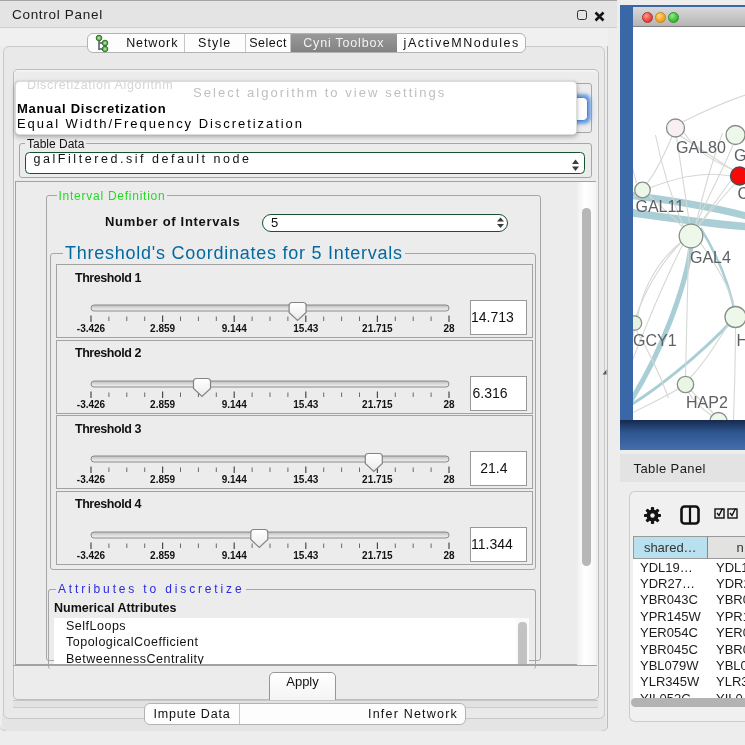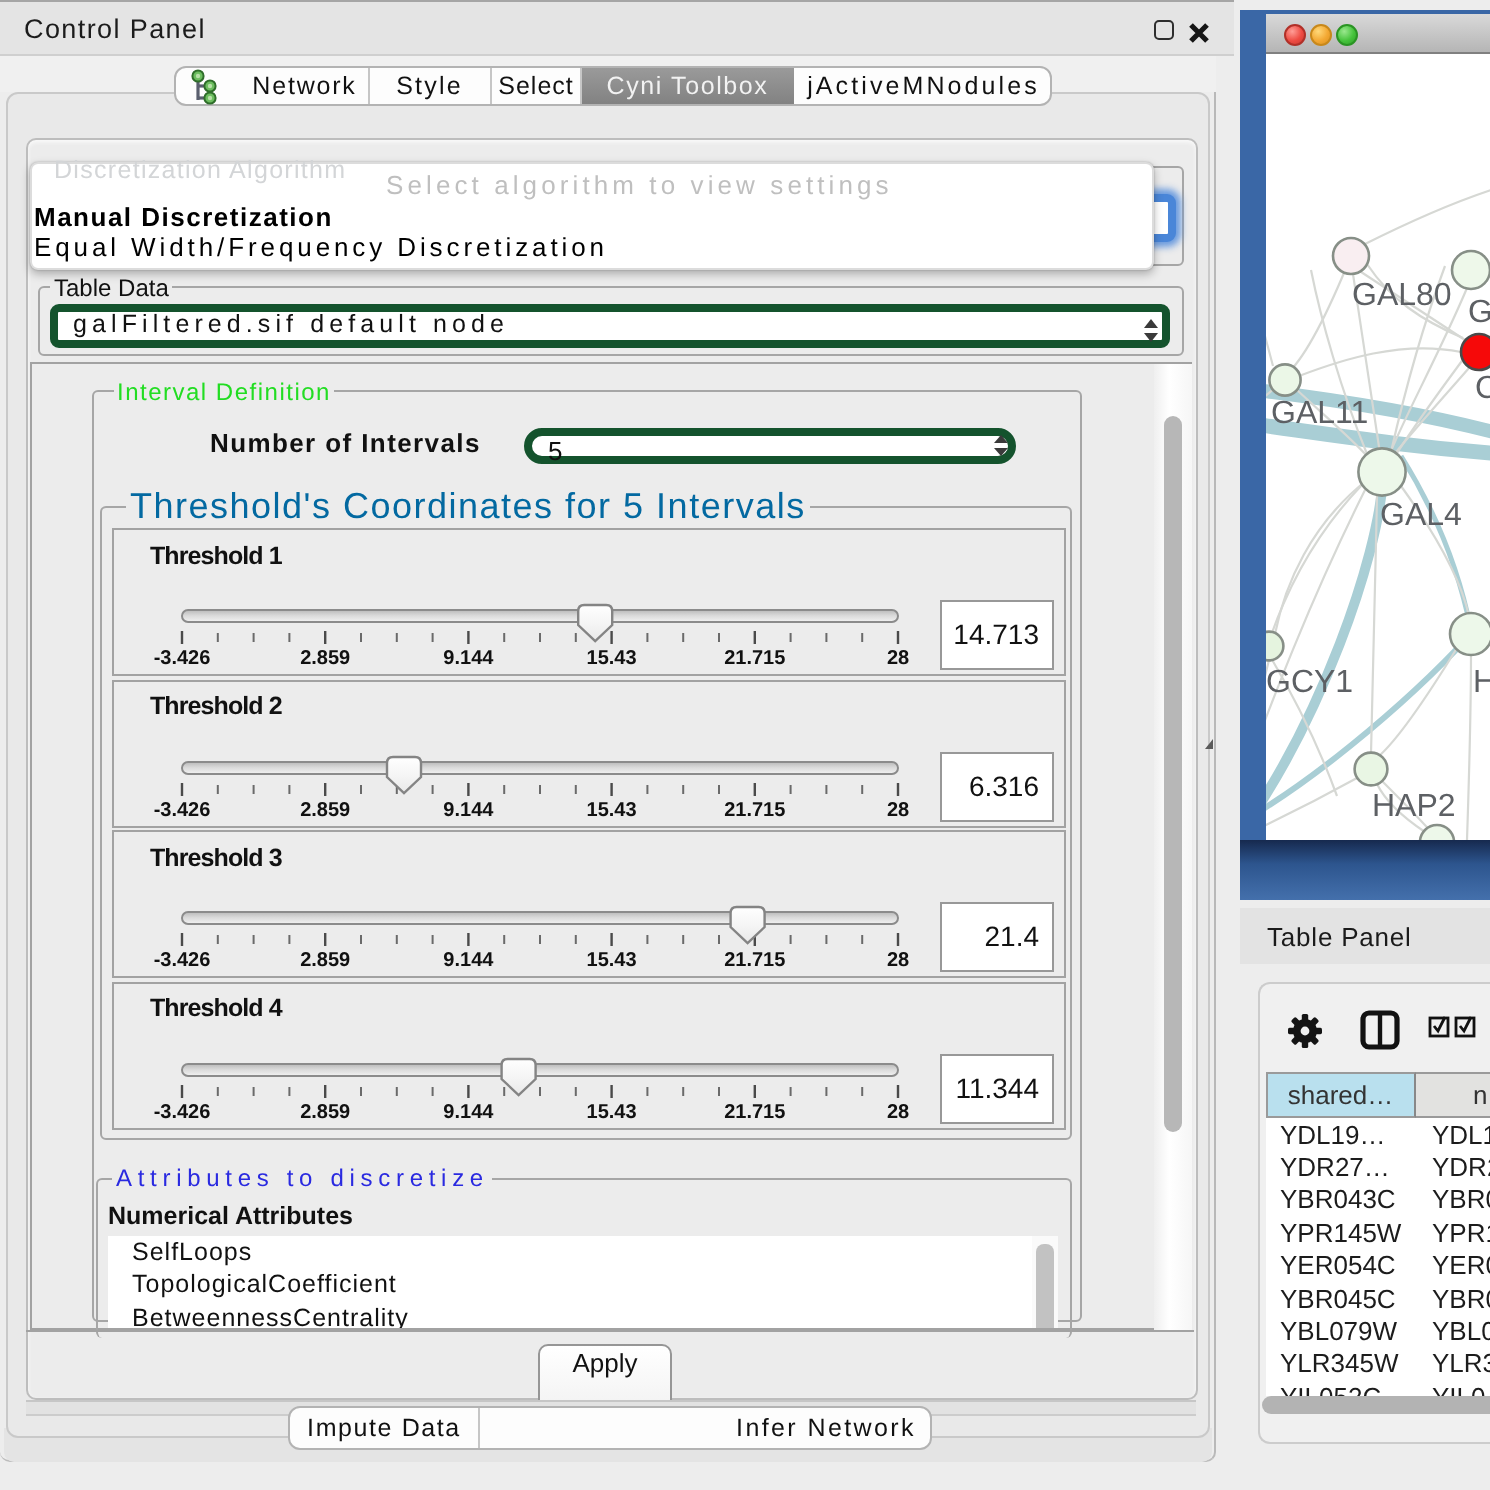"galFiltered.sif default node" .combo { border: 4px solid #14532d -> 1px solid #14532d }
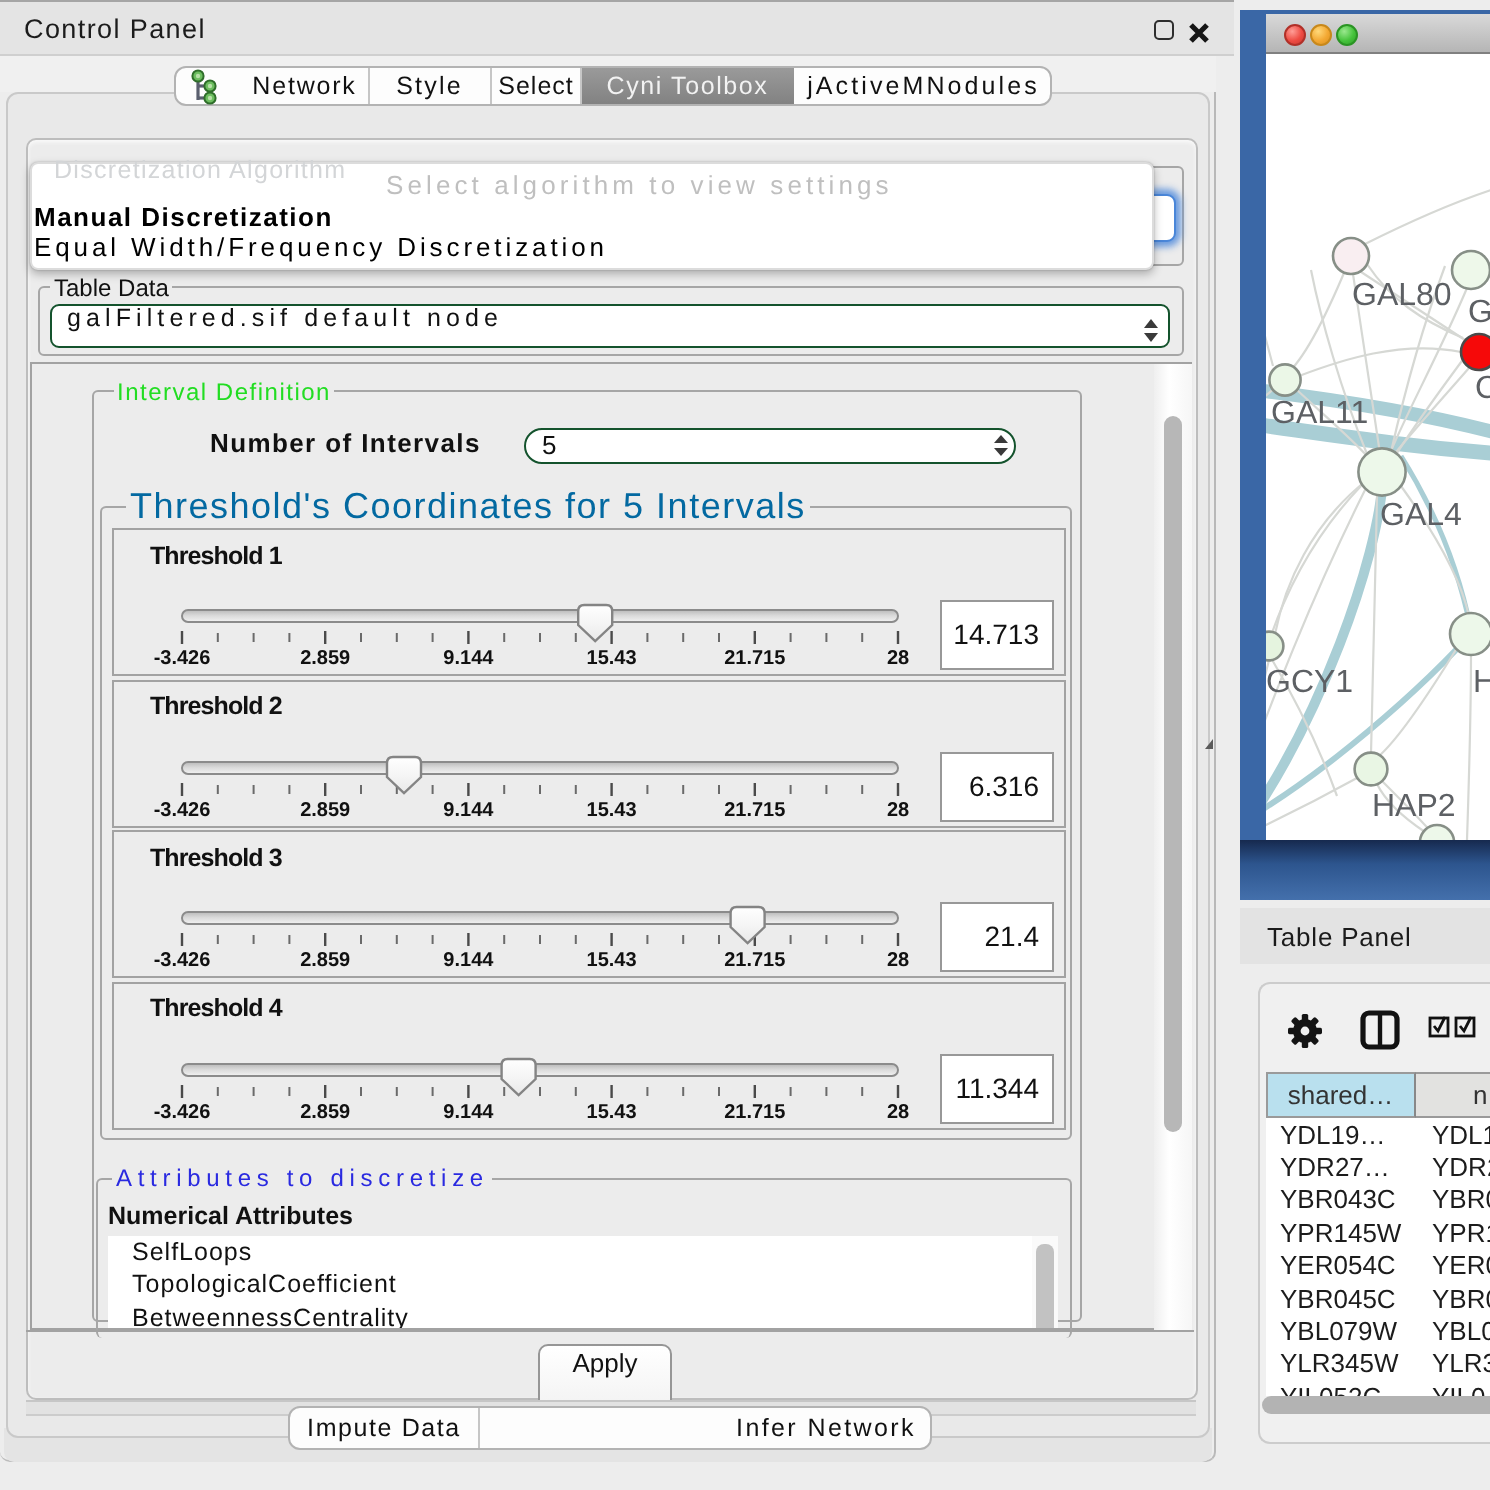"14.713" .tval { padding-right: 6px -> 18px }
